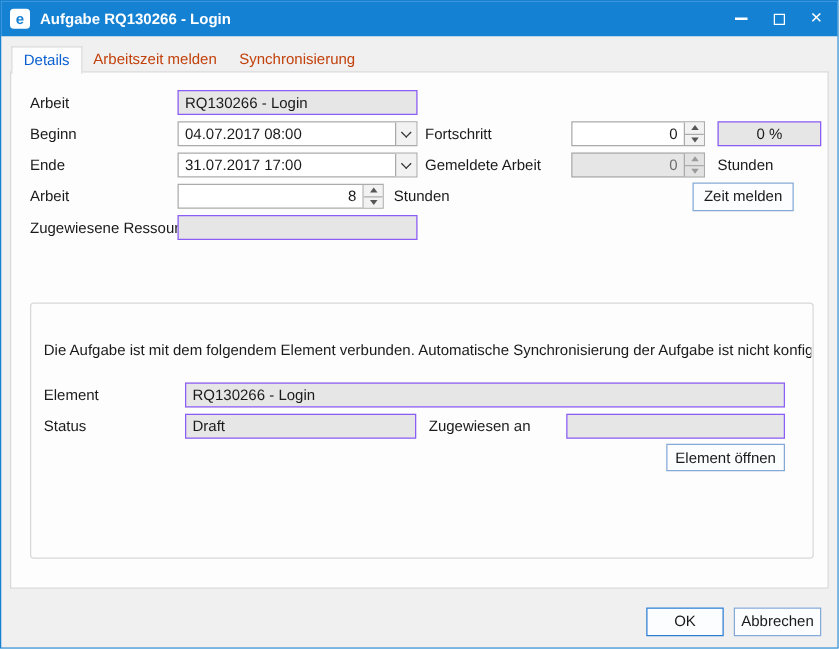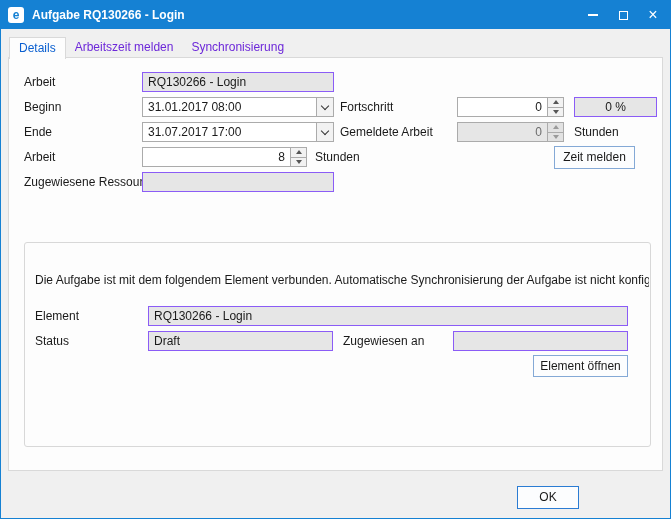"Arbeitszeit melden" .tab { color: #6d28d9 -> #c2410c }
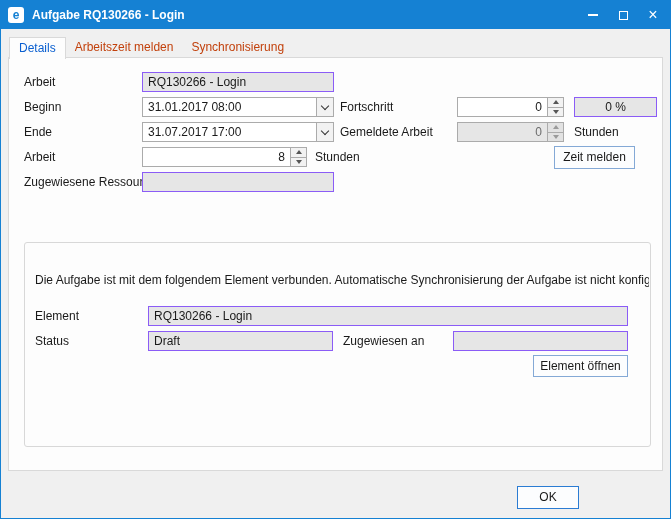"31.01.2017 08:00" span.combo-text { text: 31.01.2017 -> 04.07.2017 }
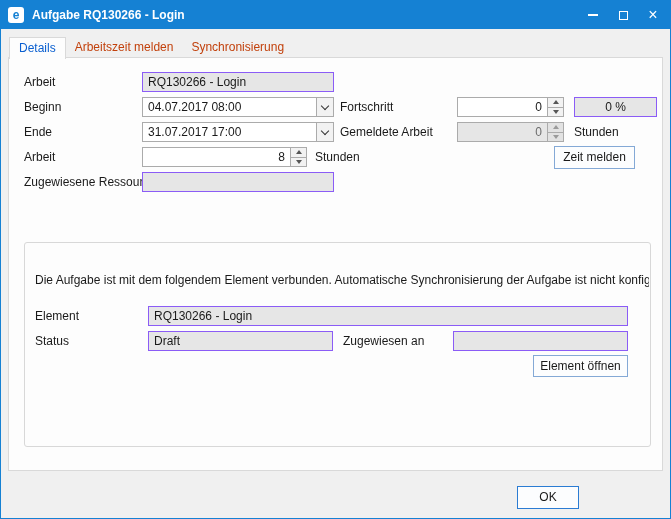"Abbrechen" div.btn { html: none -> <div>Abbrechen</div> }
